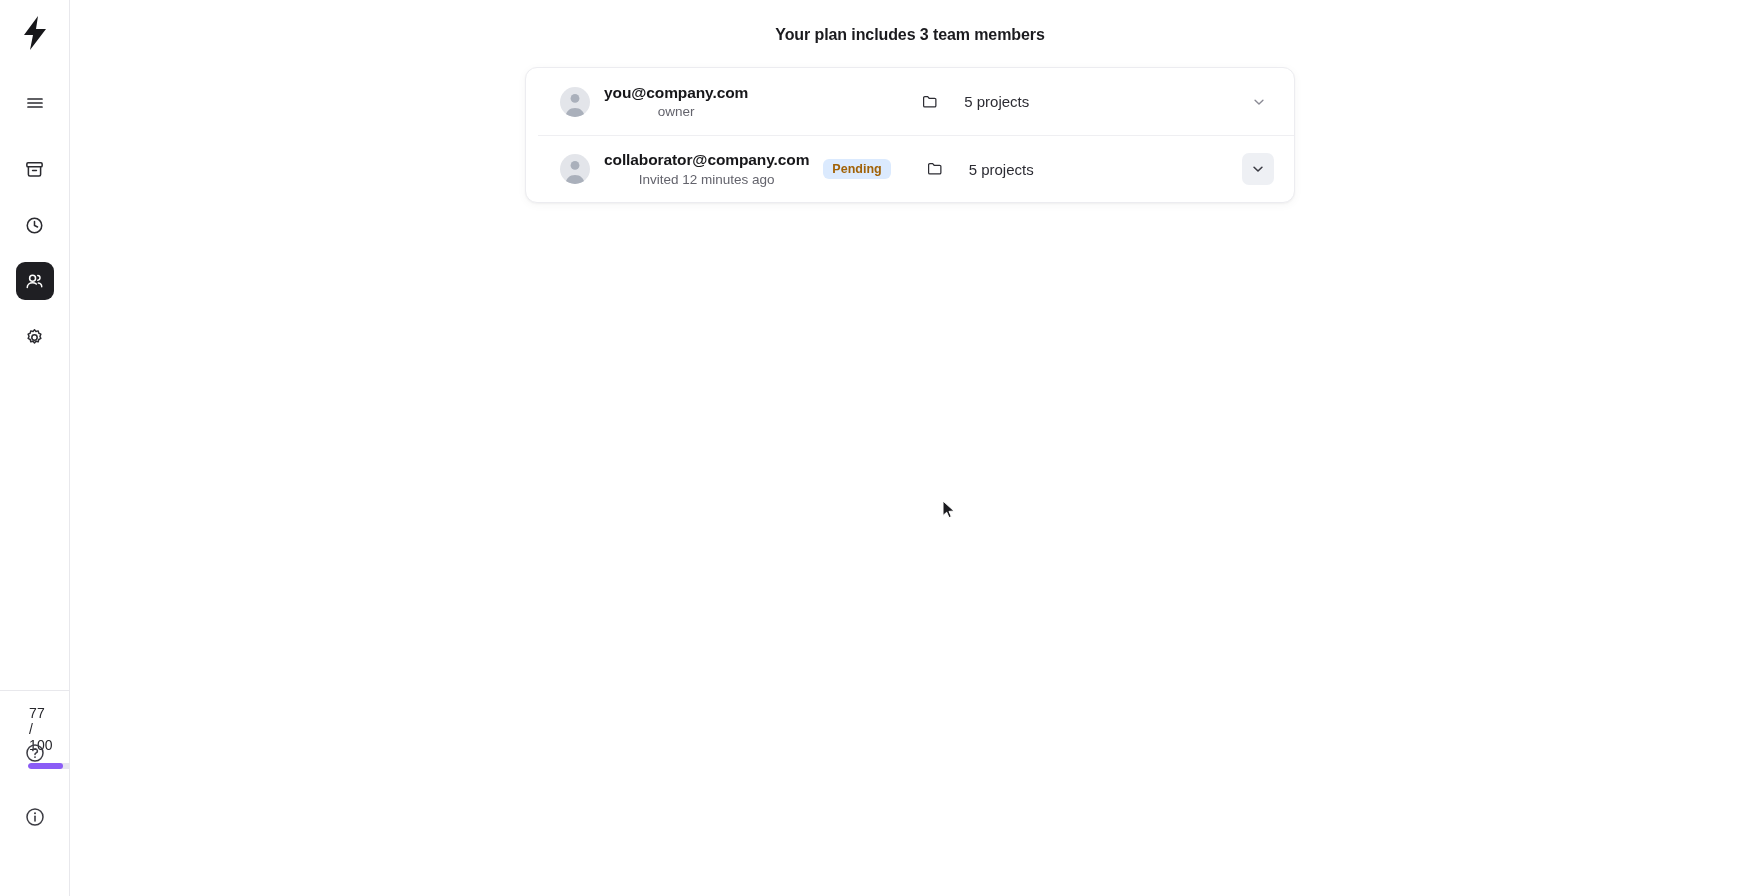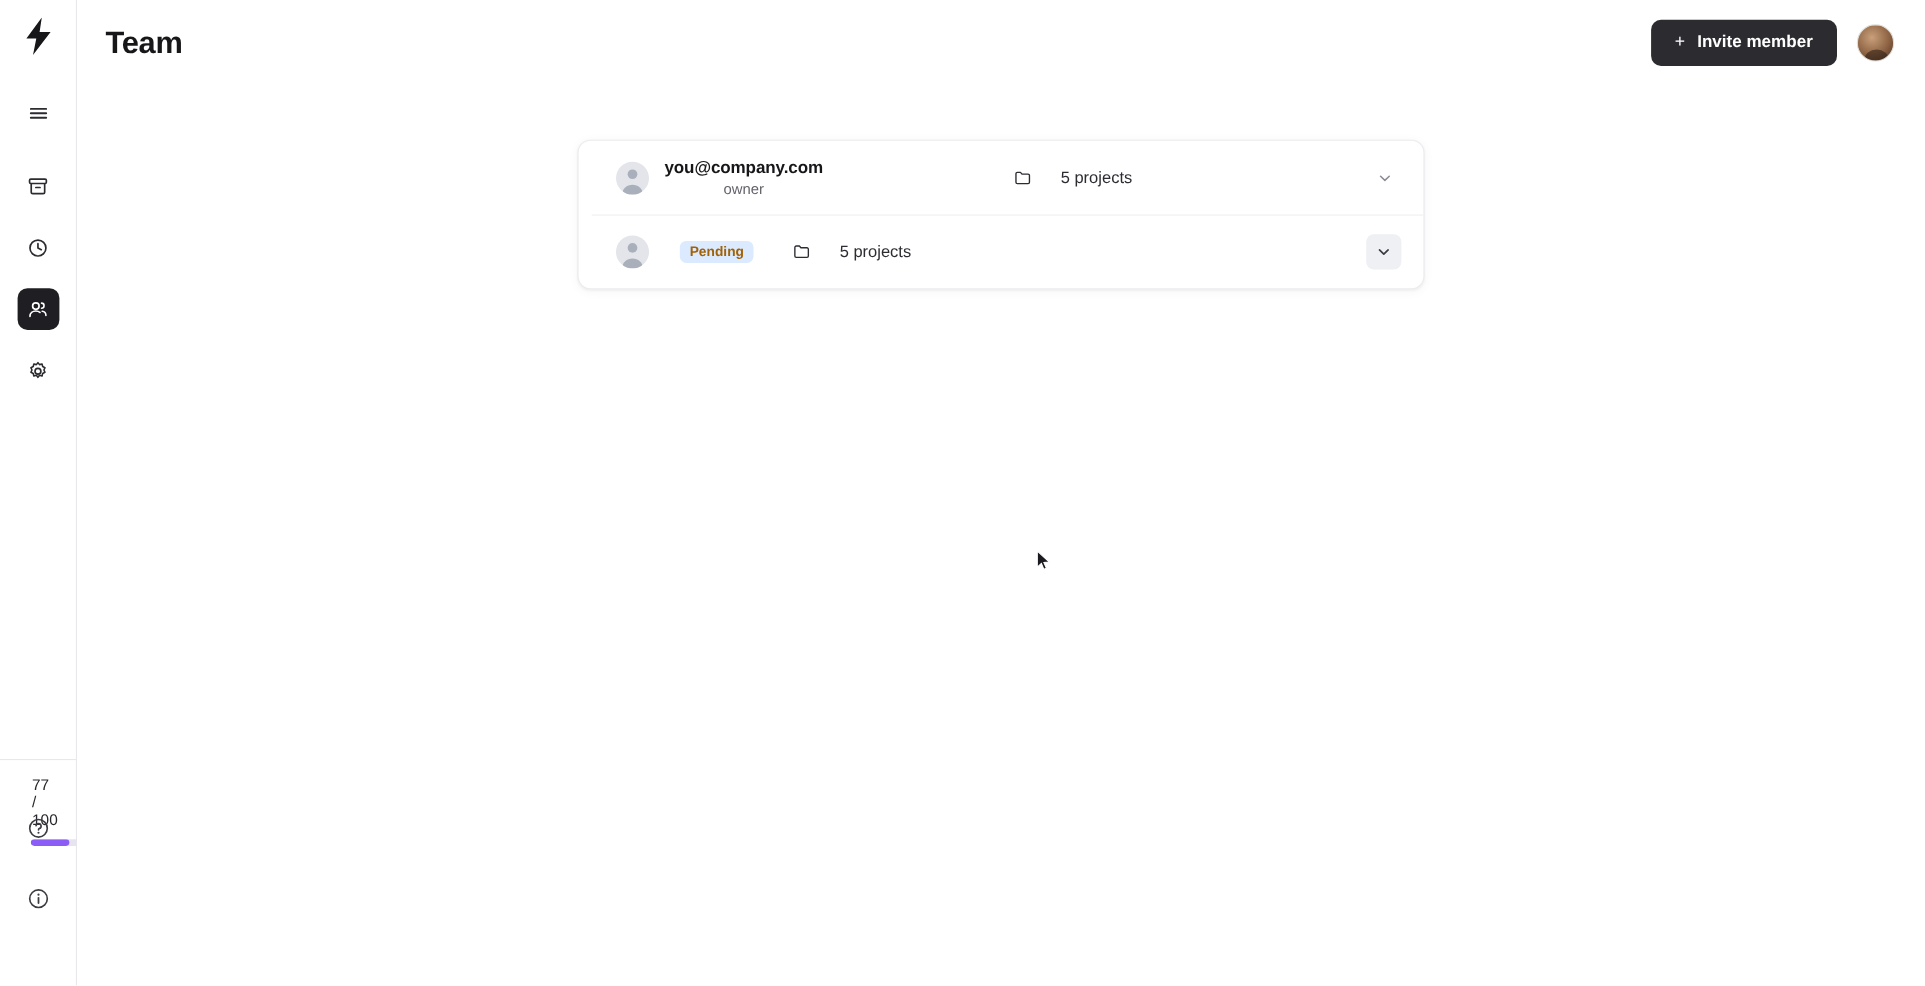"Team" header.topbar { html: <header> <h1>Team</h1> <div> <button> <span>+</span> <span>Invite member</span> </button> <div></div> </div> </header> -> none }
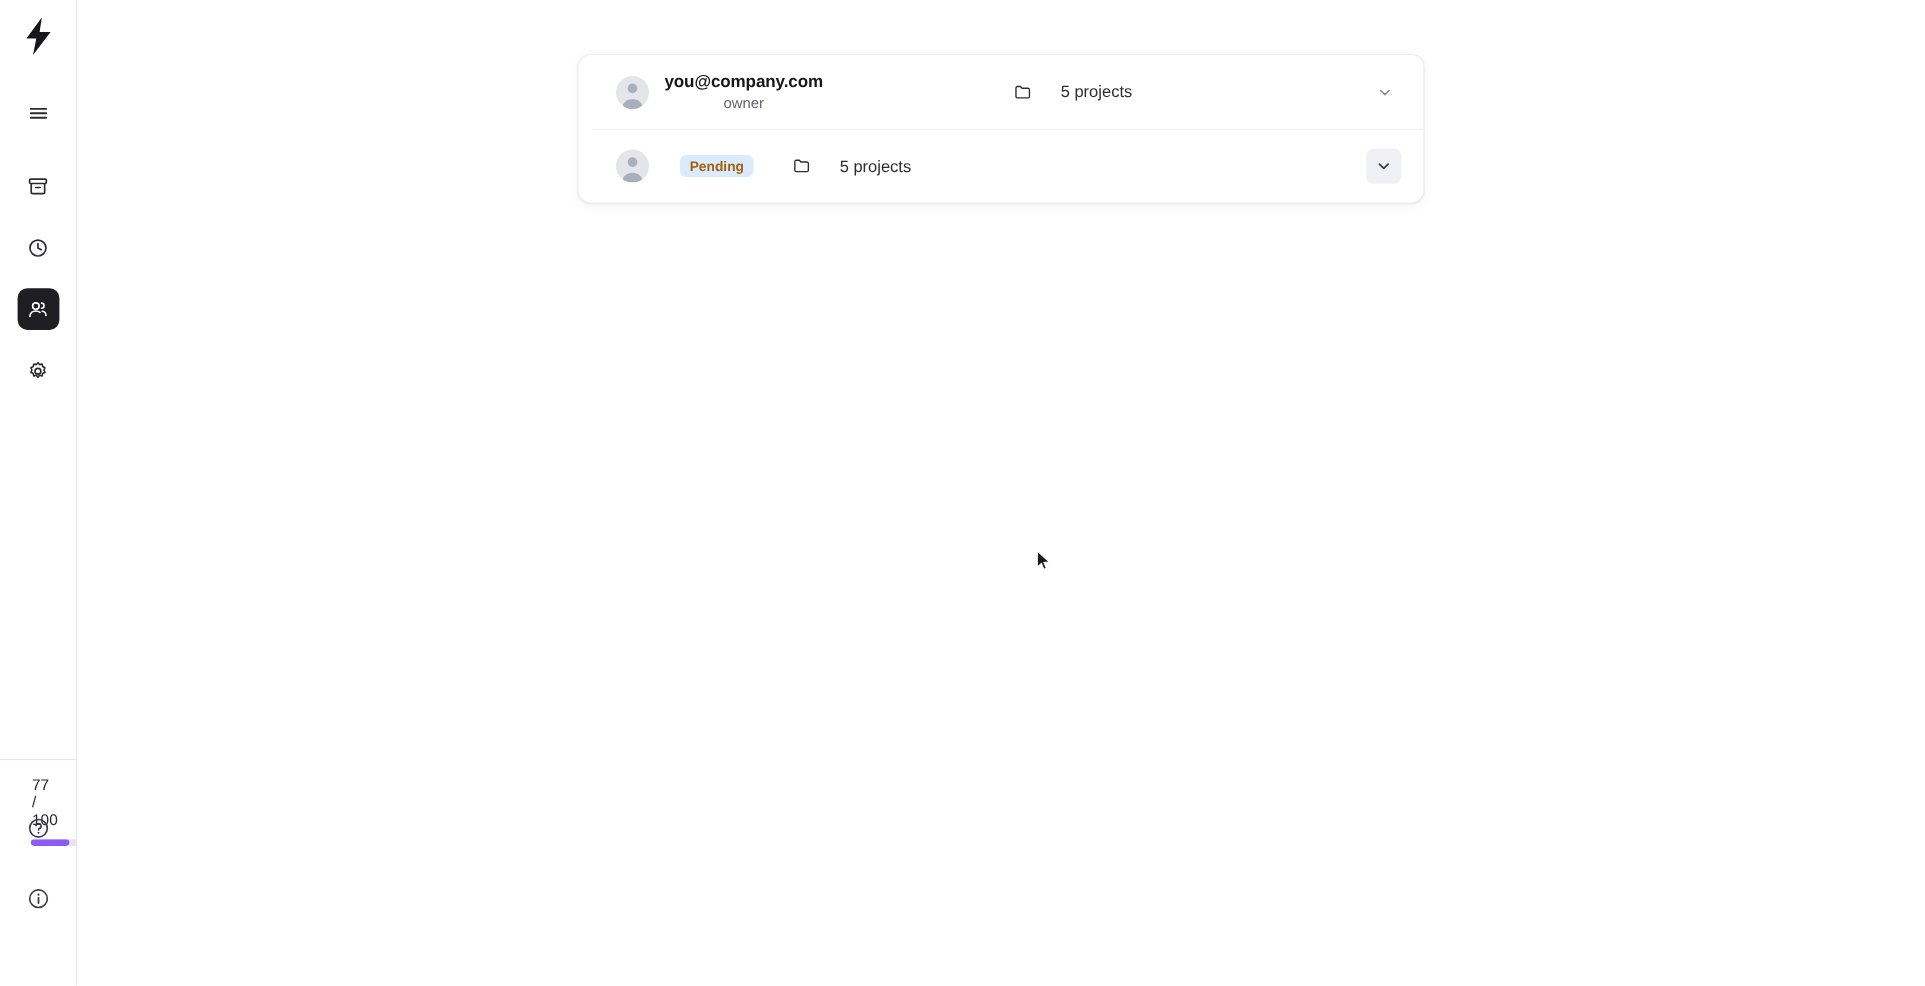"Your plan includes 3 team" div.plan-line { html: none -> <div>Your plan includes 3 team members</div> }
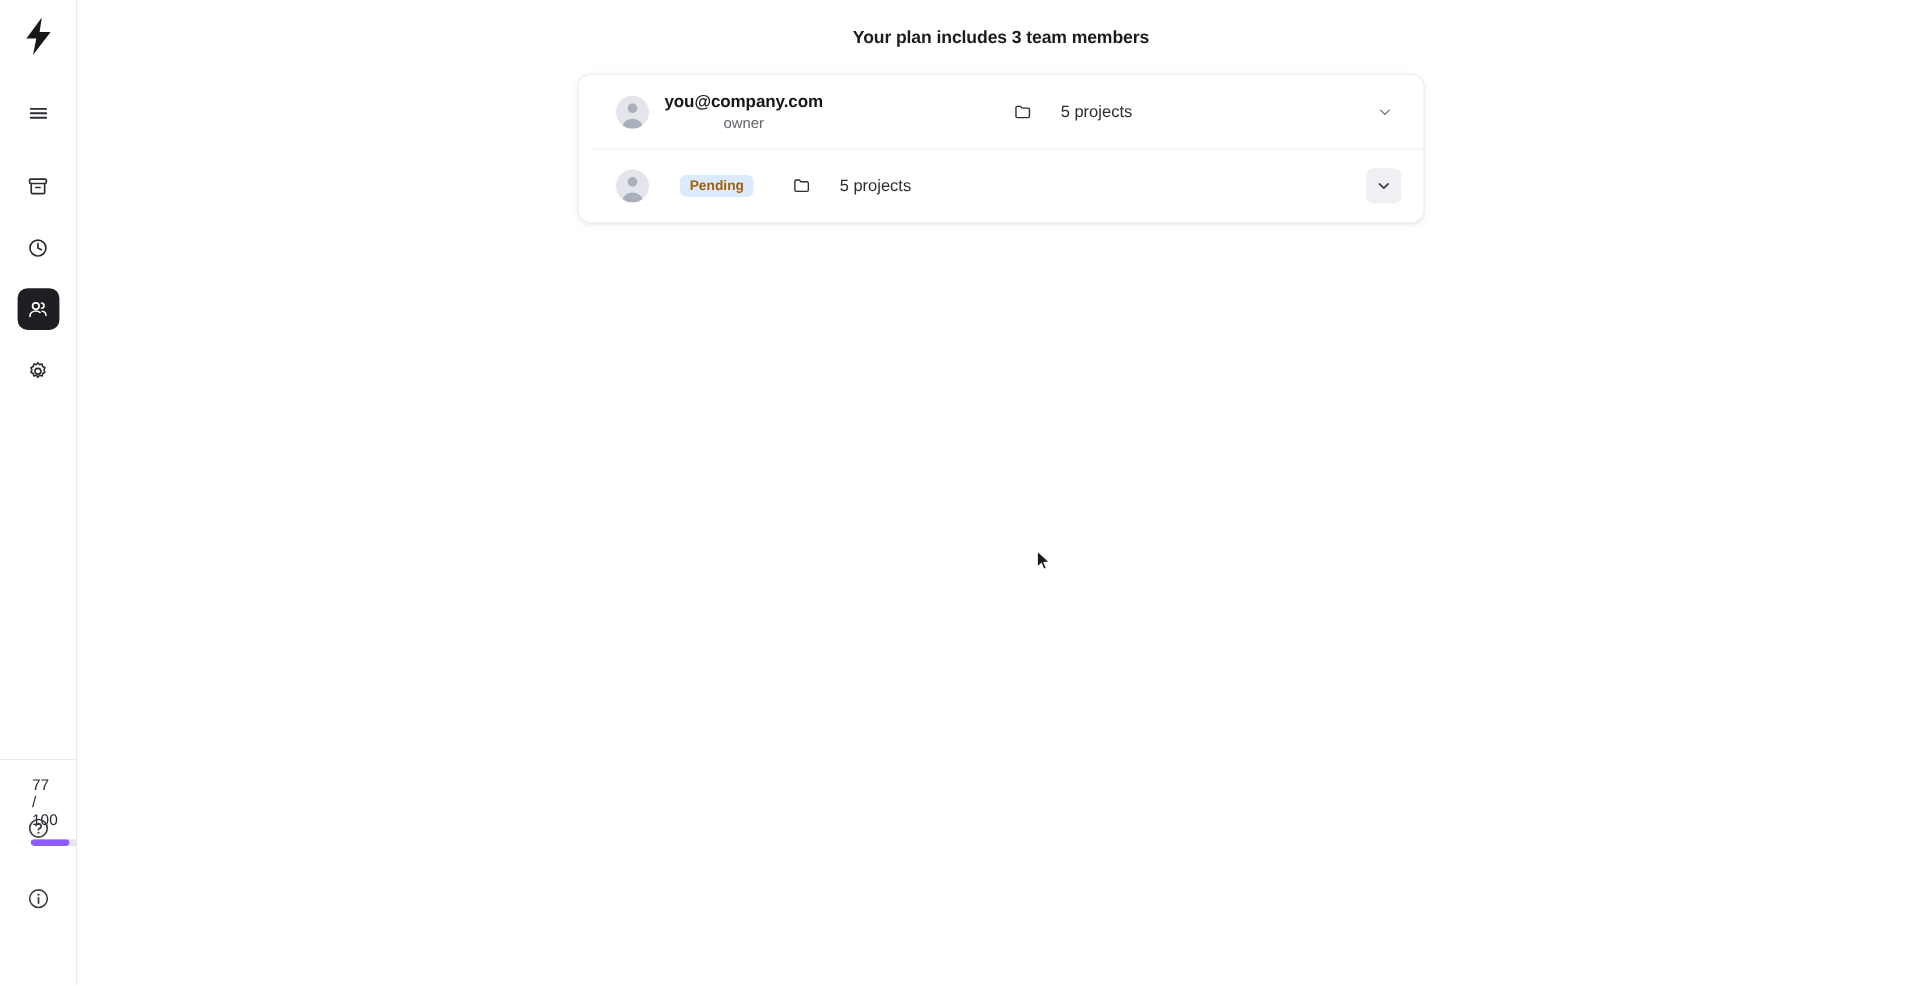"collaborator@company.com" div.identity { html: none -> <div> <div>collaborator@company.com</div> <div>Invited 12 minutes ago</div> </div> }
